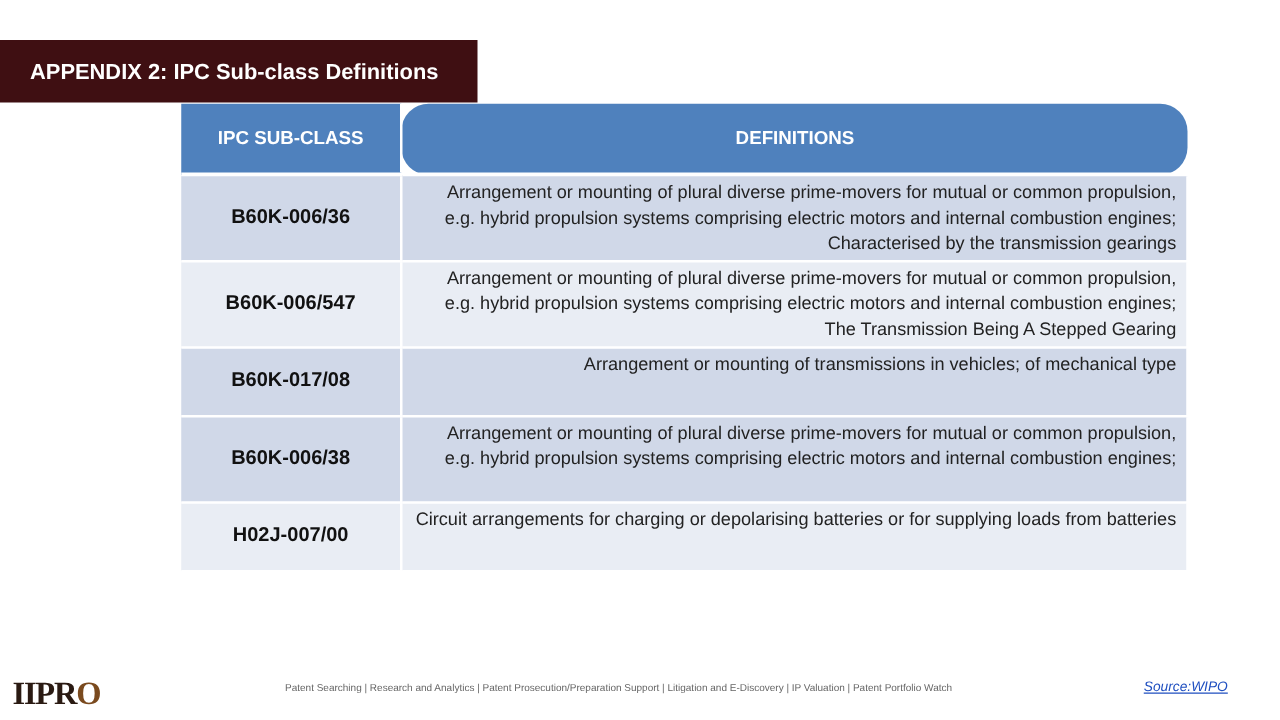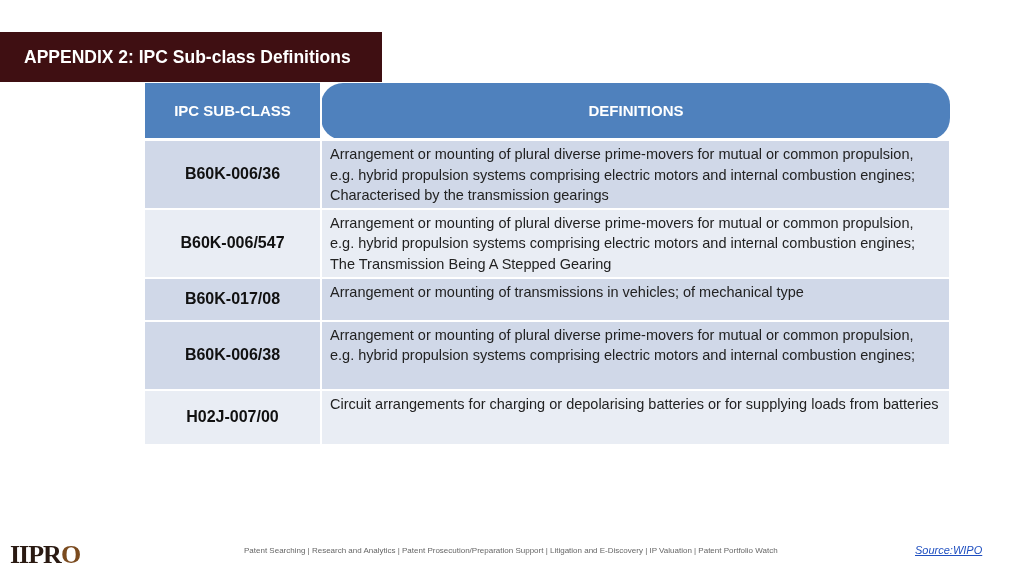"Arrangement or mounting of plural" table.ipc td.def { text-align: none -> right }
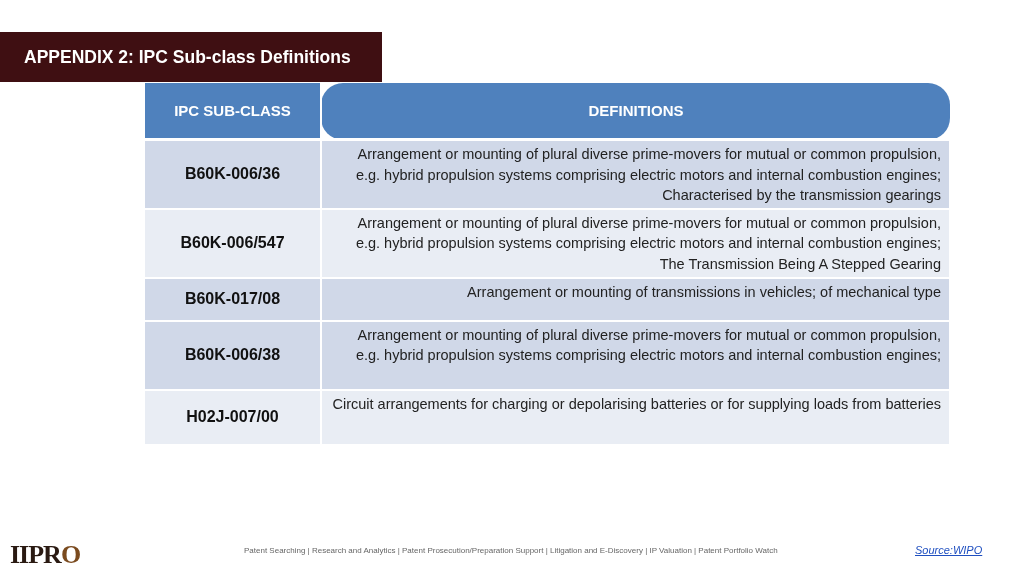"B60K-017/08" tr.odd { height: 43px -> 55px }
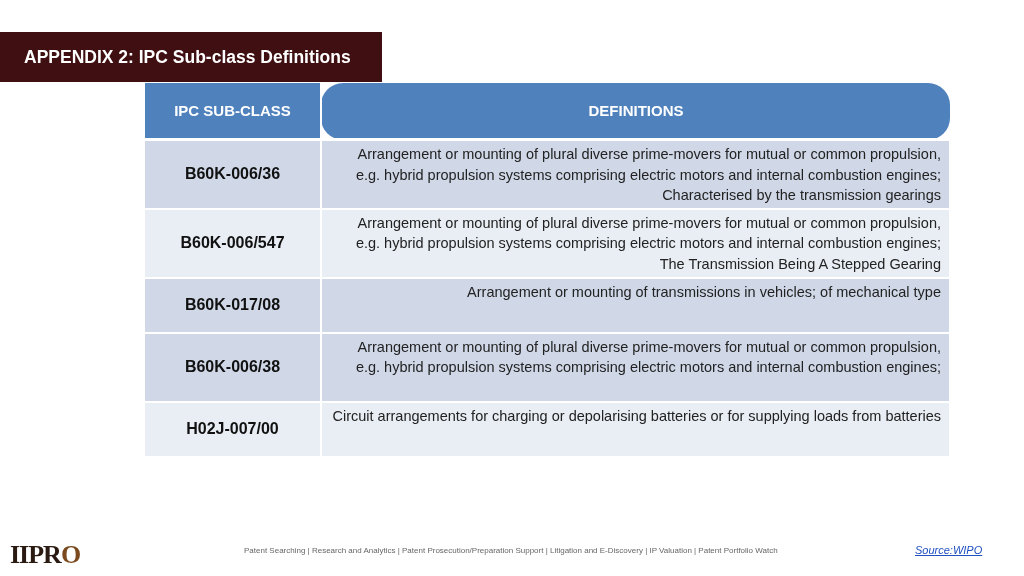"Patent Searching | Research and" .footer-text { left: 244px -> 228px }
